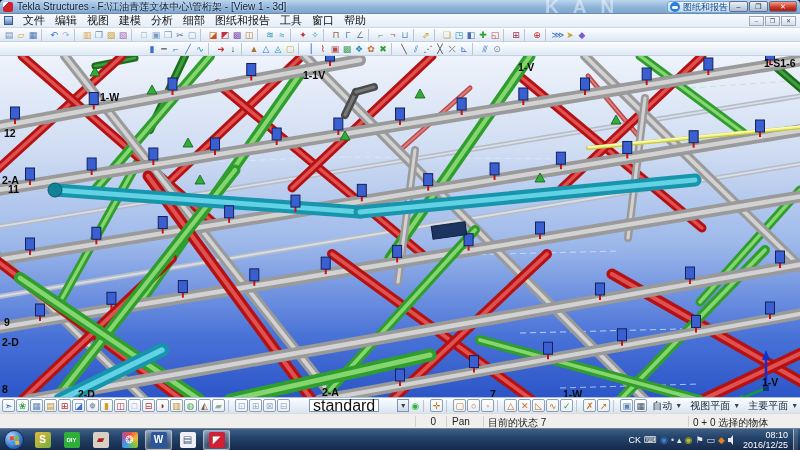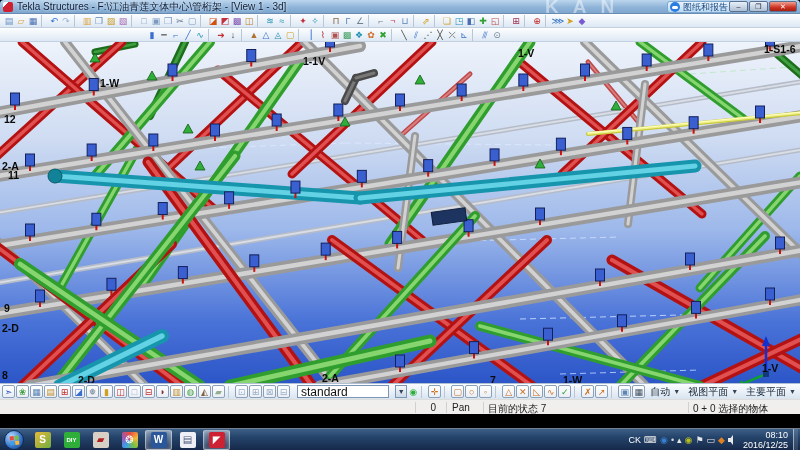"文件" div.menubar { html: none -> <div> <span></span> <div> <span>文件</span> <span>编辑</span> <span>视图</span> <span>建模</span> <span>分析</span> <span>细部</span> <span>图纸和报告</span> <span>工具</span> <span>窗口</span> <span>帮助</span> </div> <div> <span>–</span> <span>❐</span> <span>✕</span> </div> </div> }
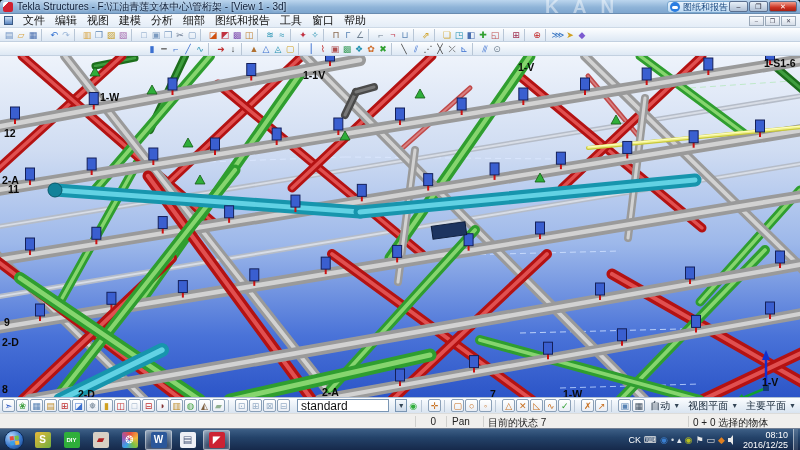"standard" .combo { font-size: 12px -> 16px; margin: 0 6px -> 0 18px }
